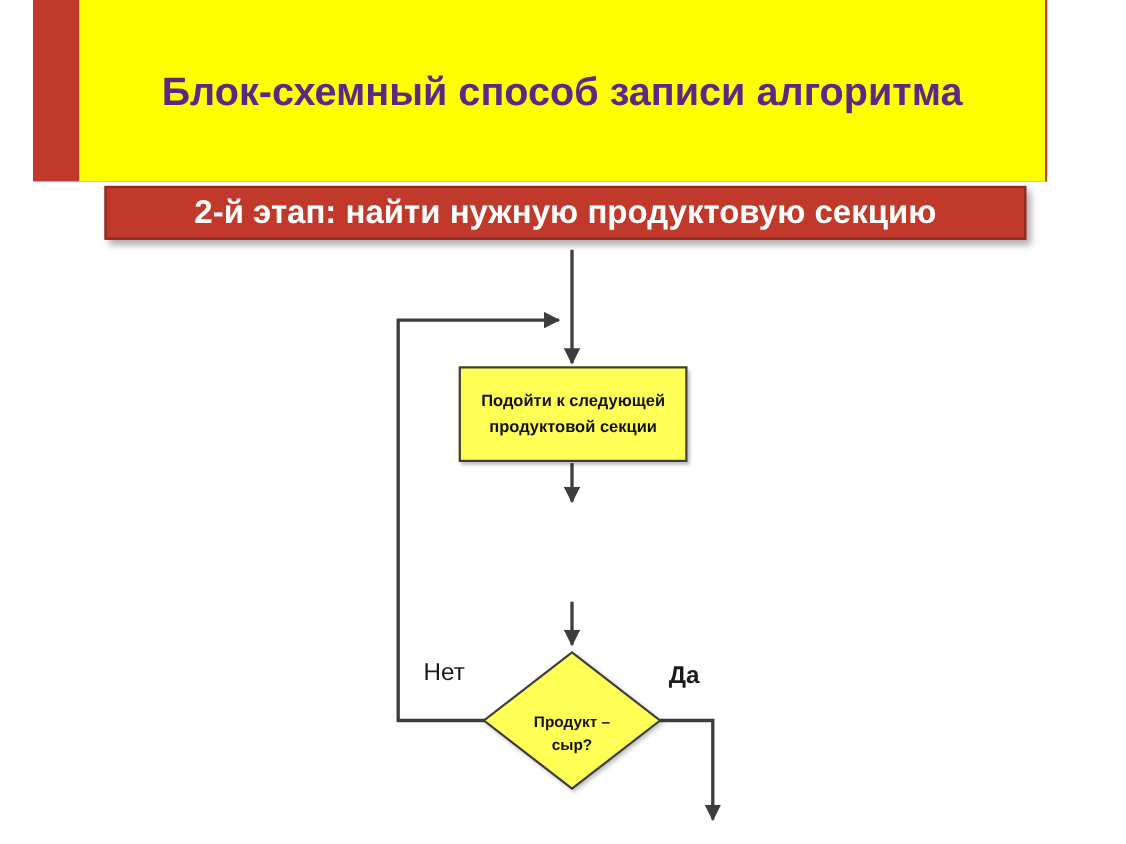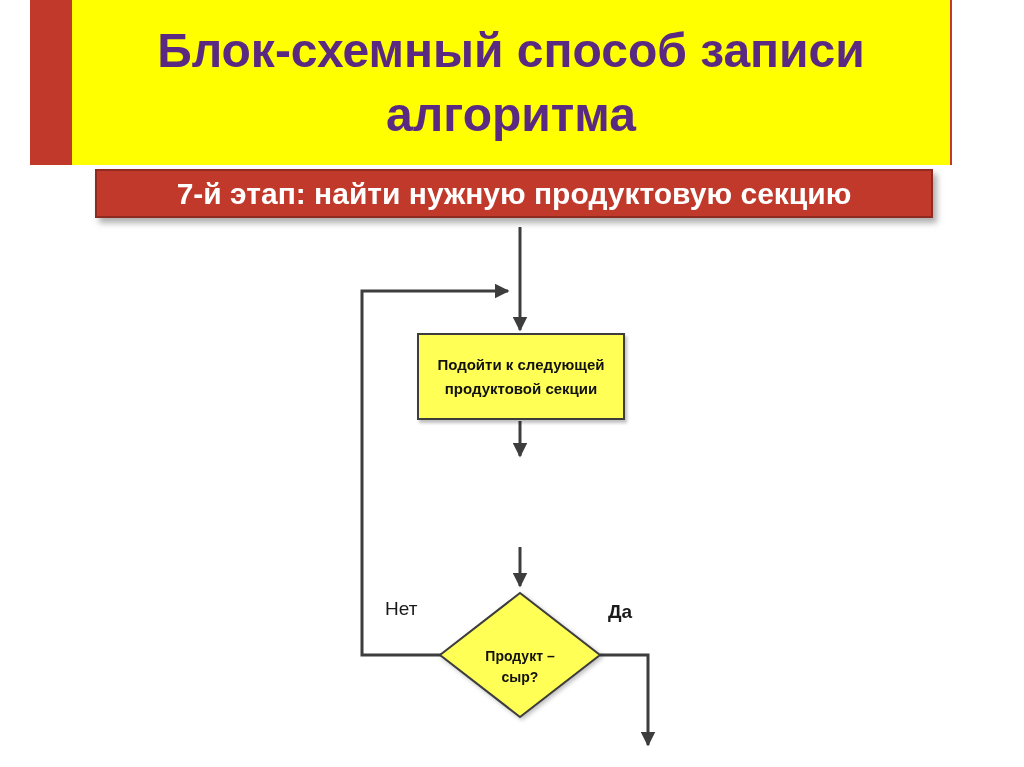"Блок-схемный способ записи алгоритма" .title-banner .title-text { font-size: 48px -> 36px }
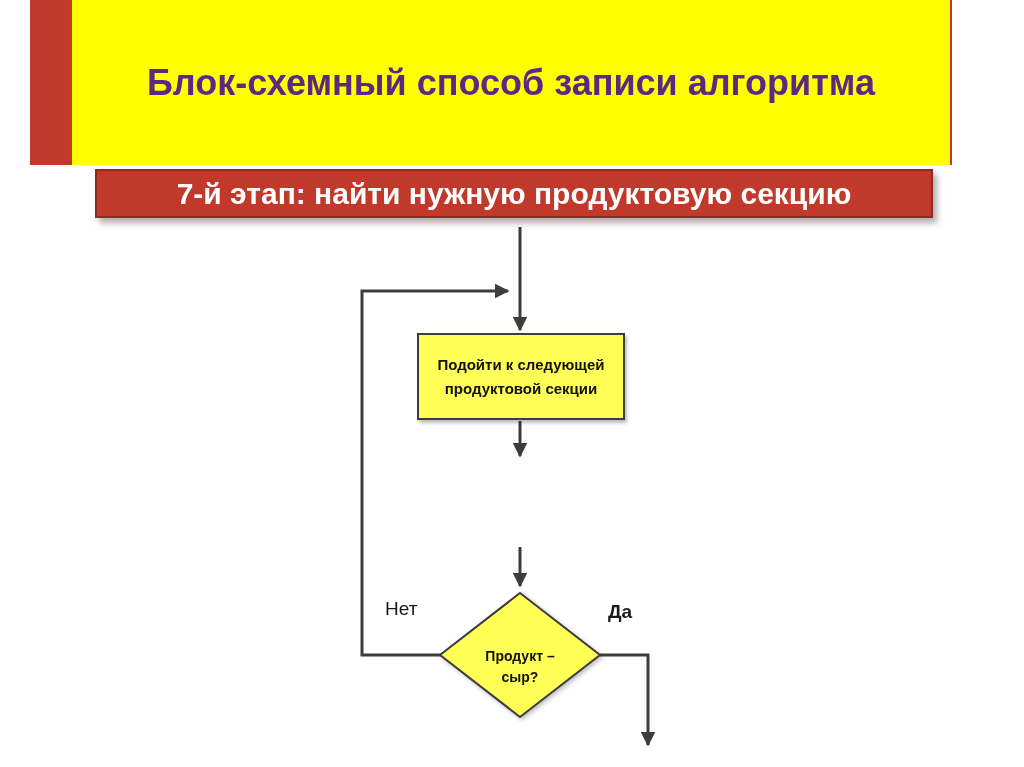"7-й этап: найти нужную продуктовую" div.subtitle-text { text: 7-й -> 2-й }
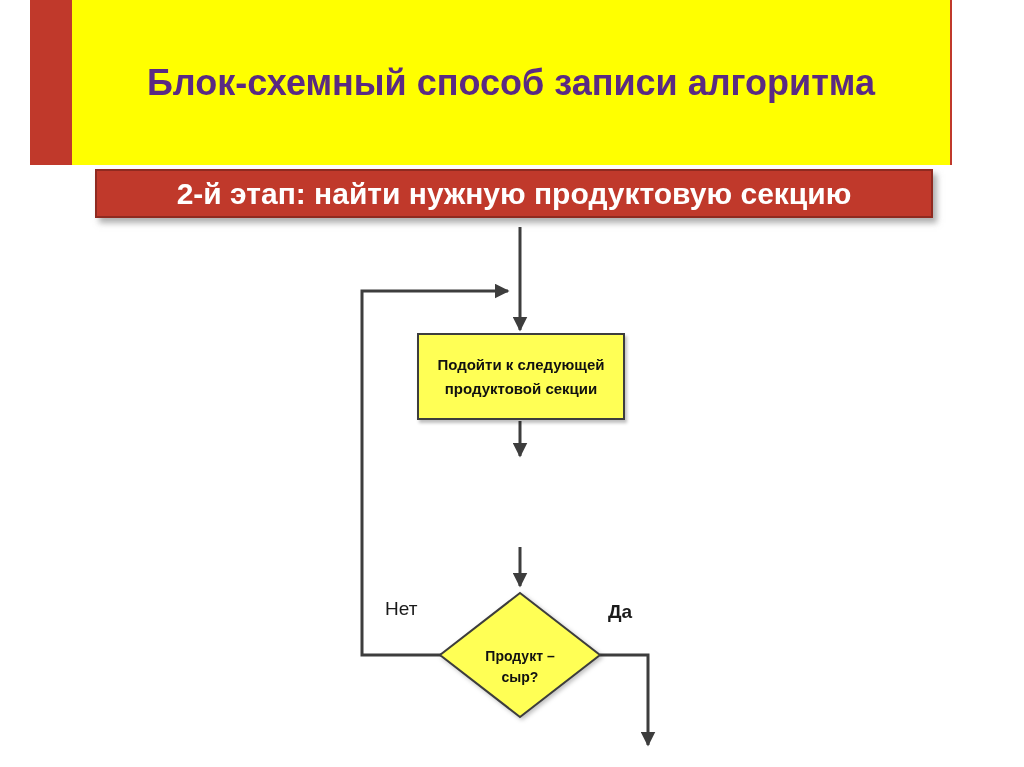"Нет" .branch-label { font-size: 19px -> 22px }
